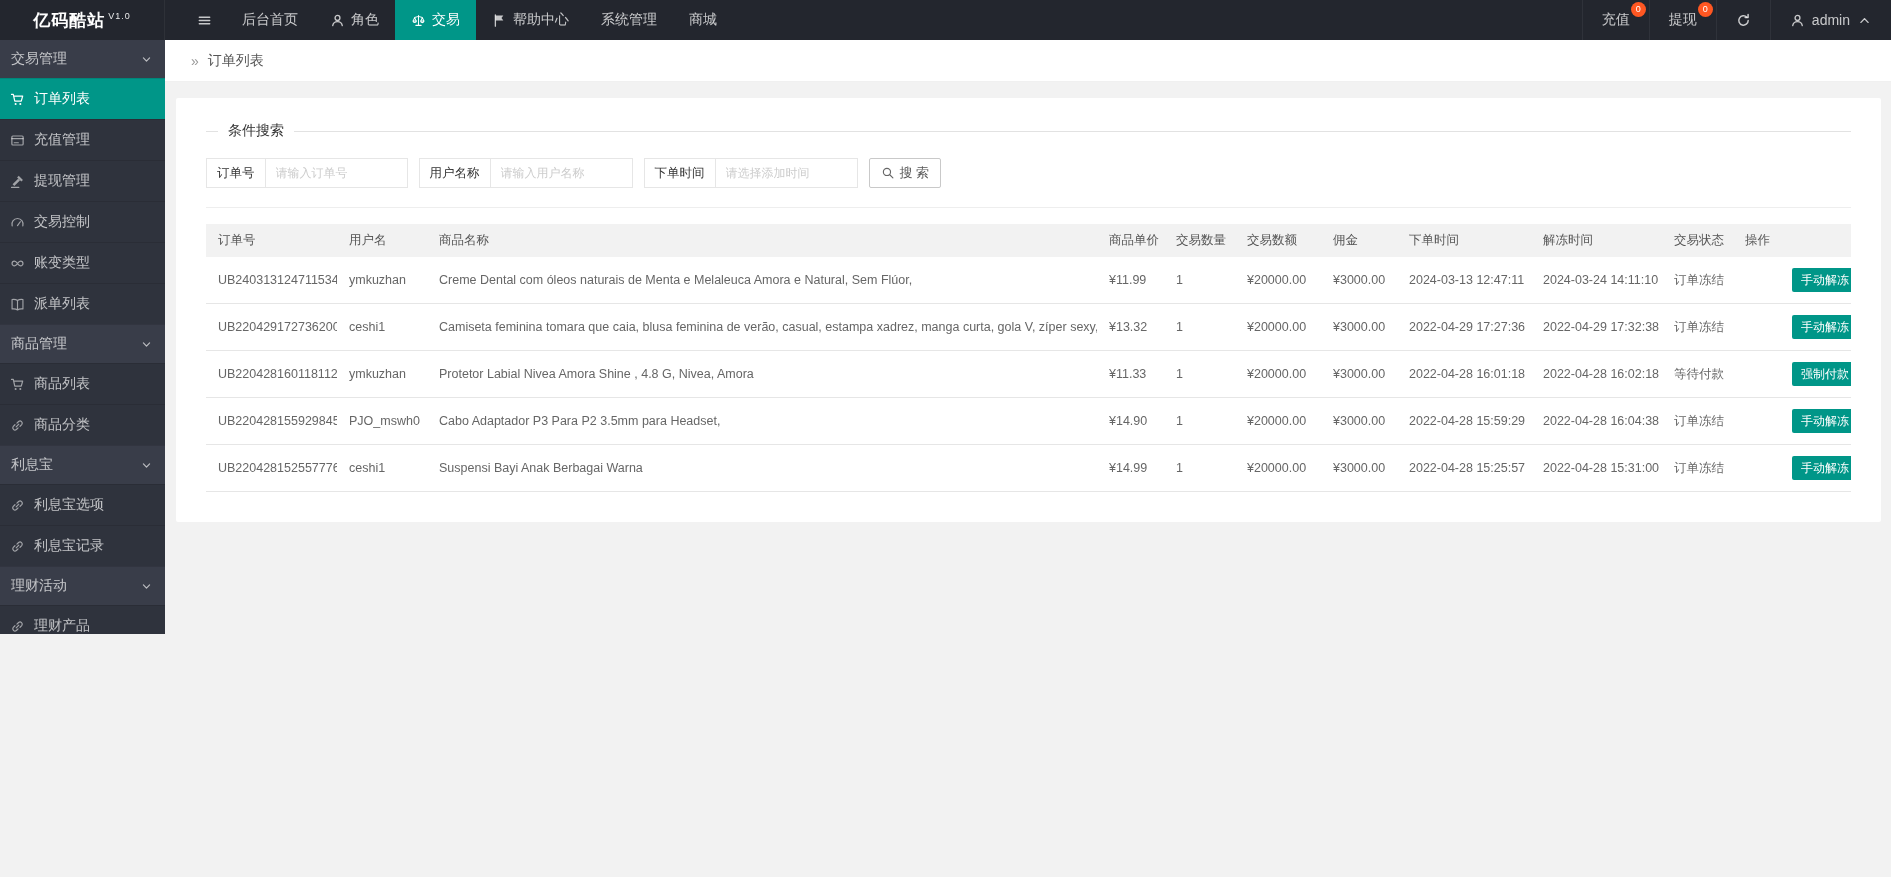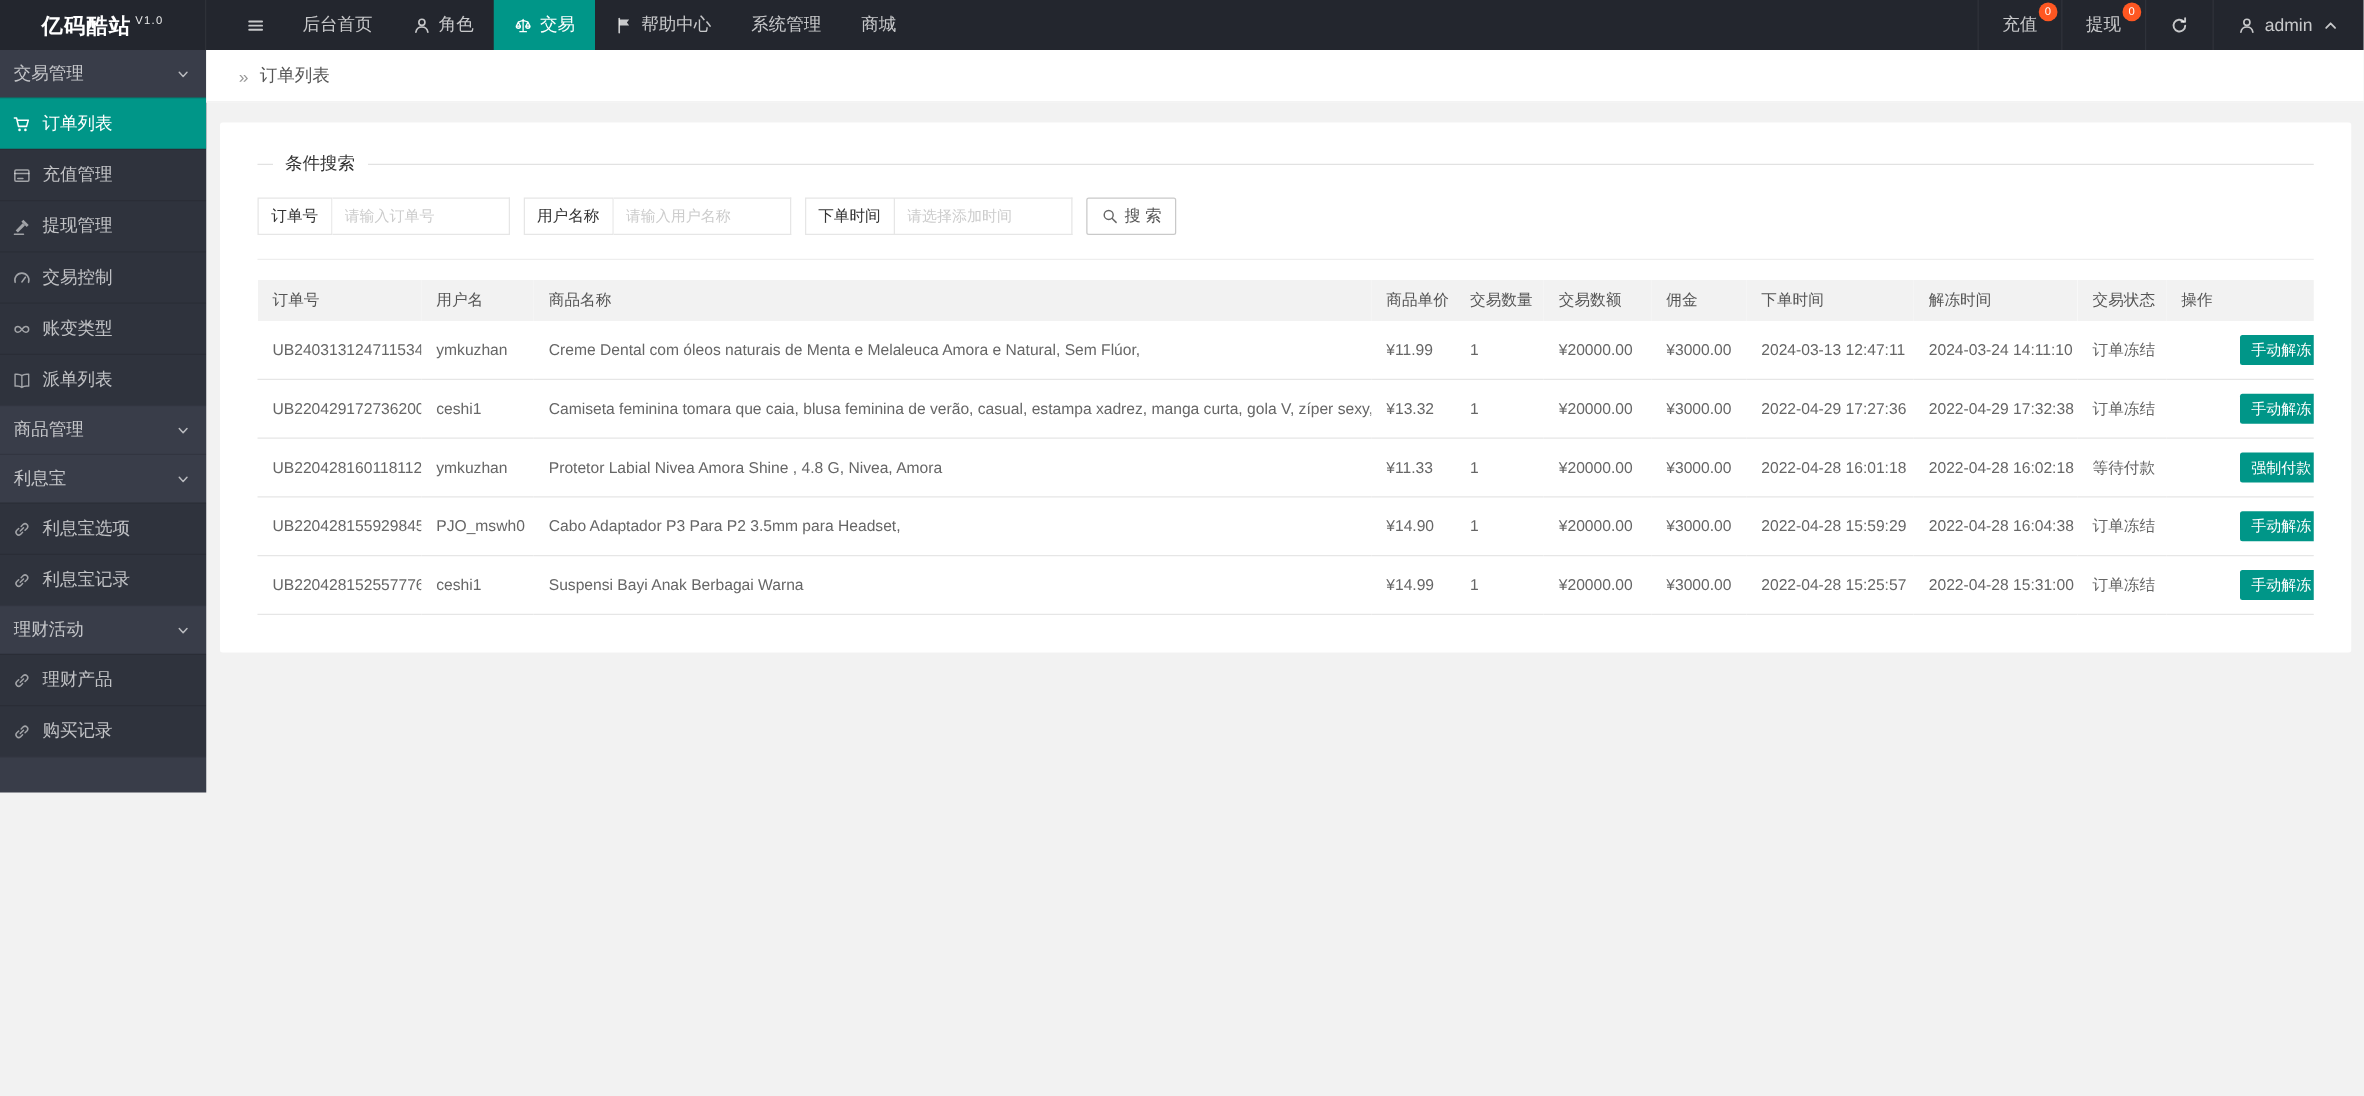"商品列表" div.side-items { html: none -> <div> <div> <span> <svg> <path></path> <circle></circle> <circle></circle> </svg> </span> <span>商品列表</span> </div> <div> <span> <svg> <path></path> <path></path> </svg> </span> <span>商品分类</span> </div> </div> }
